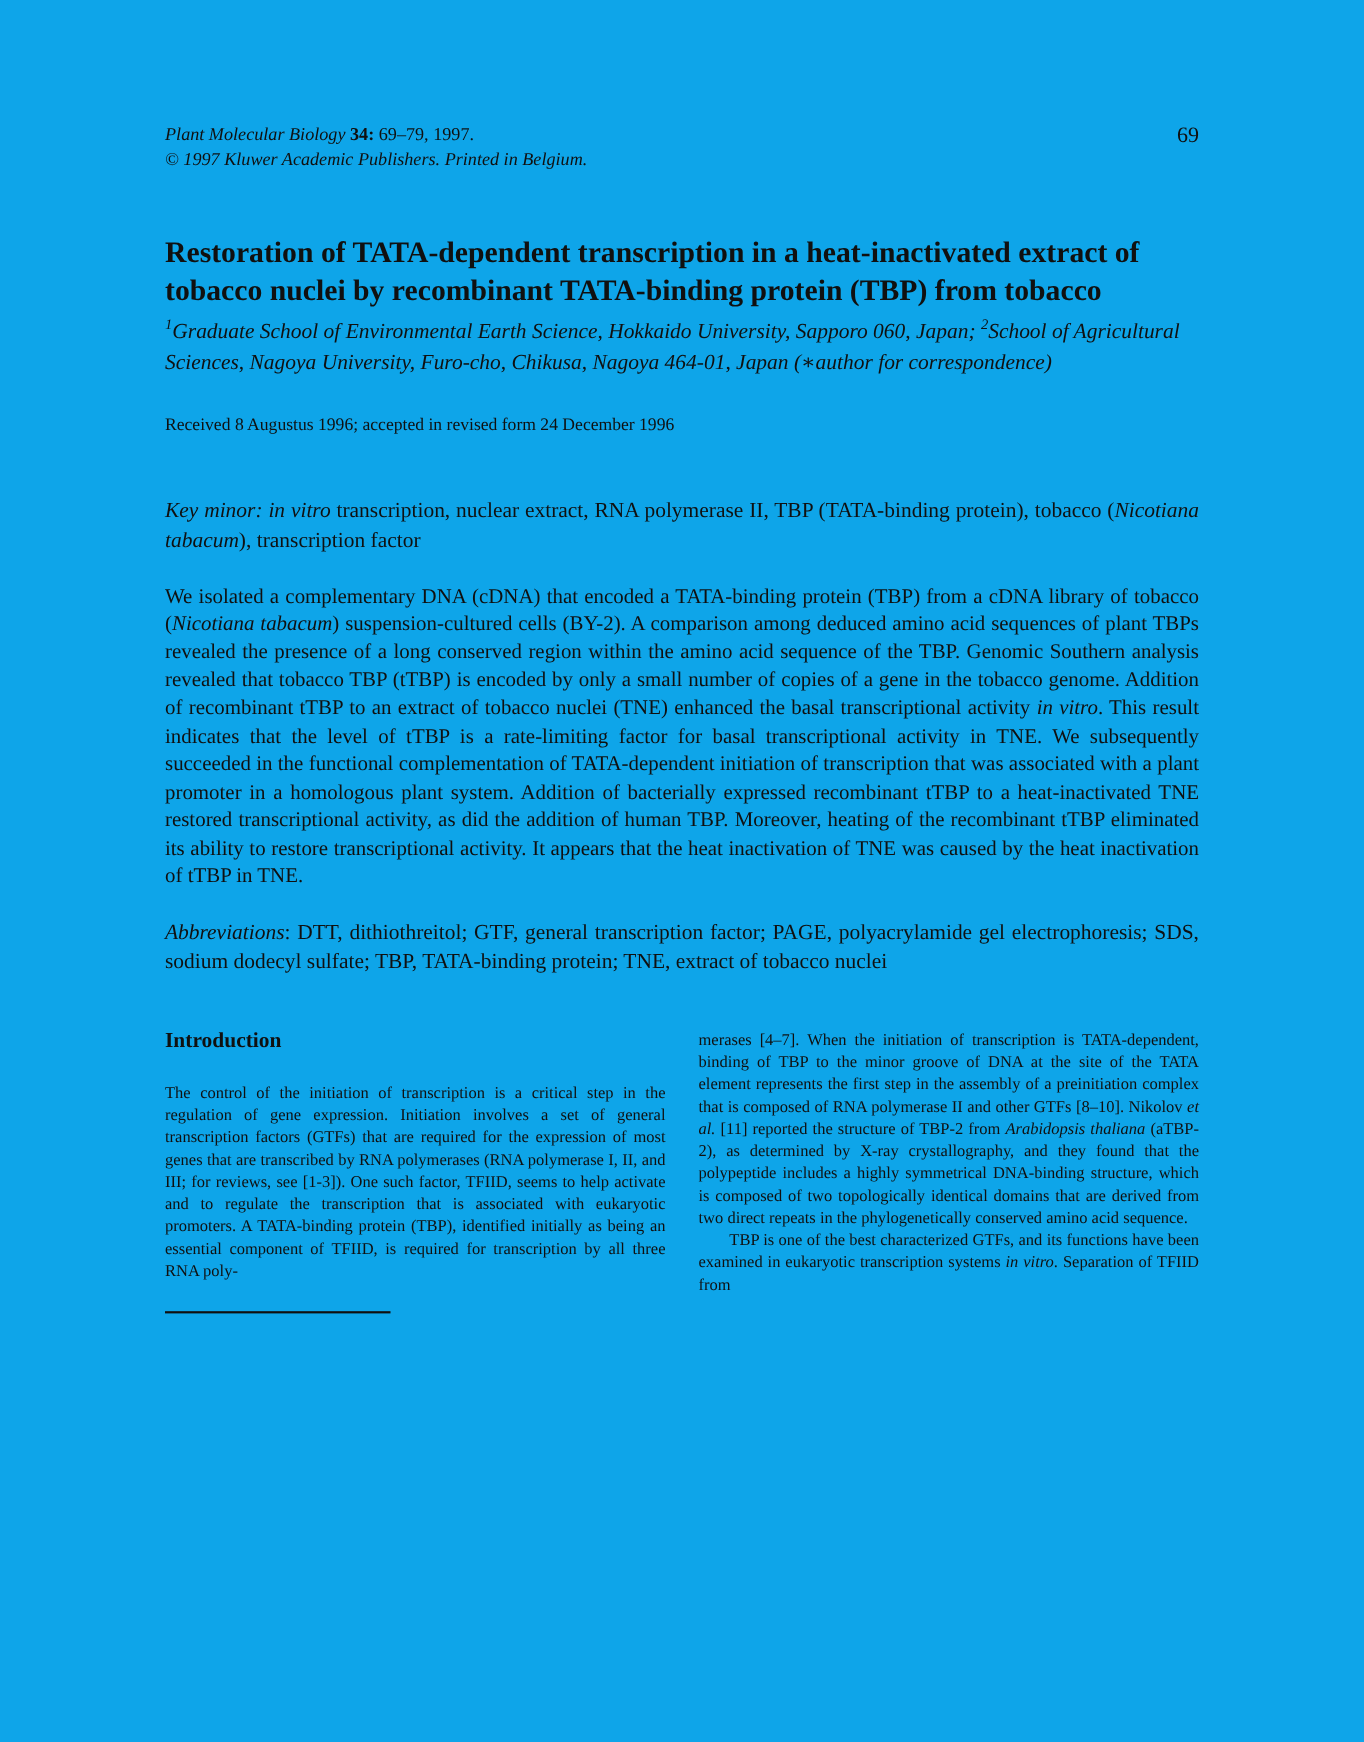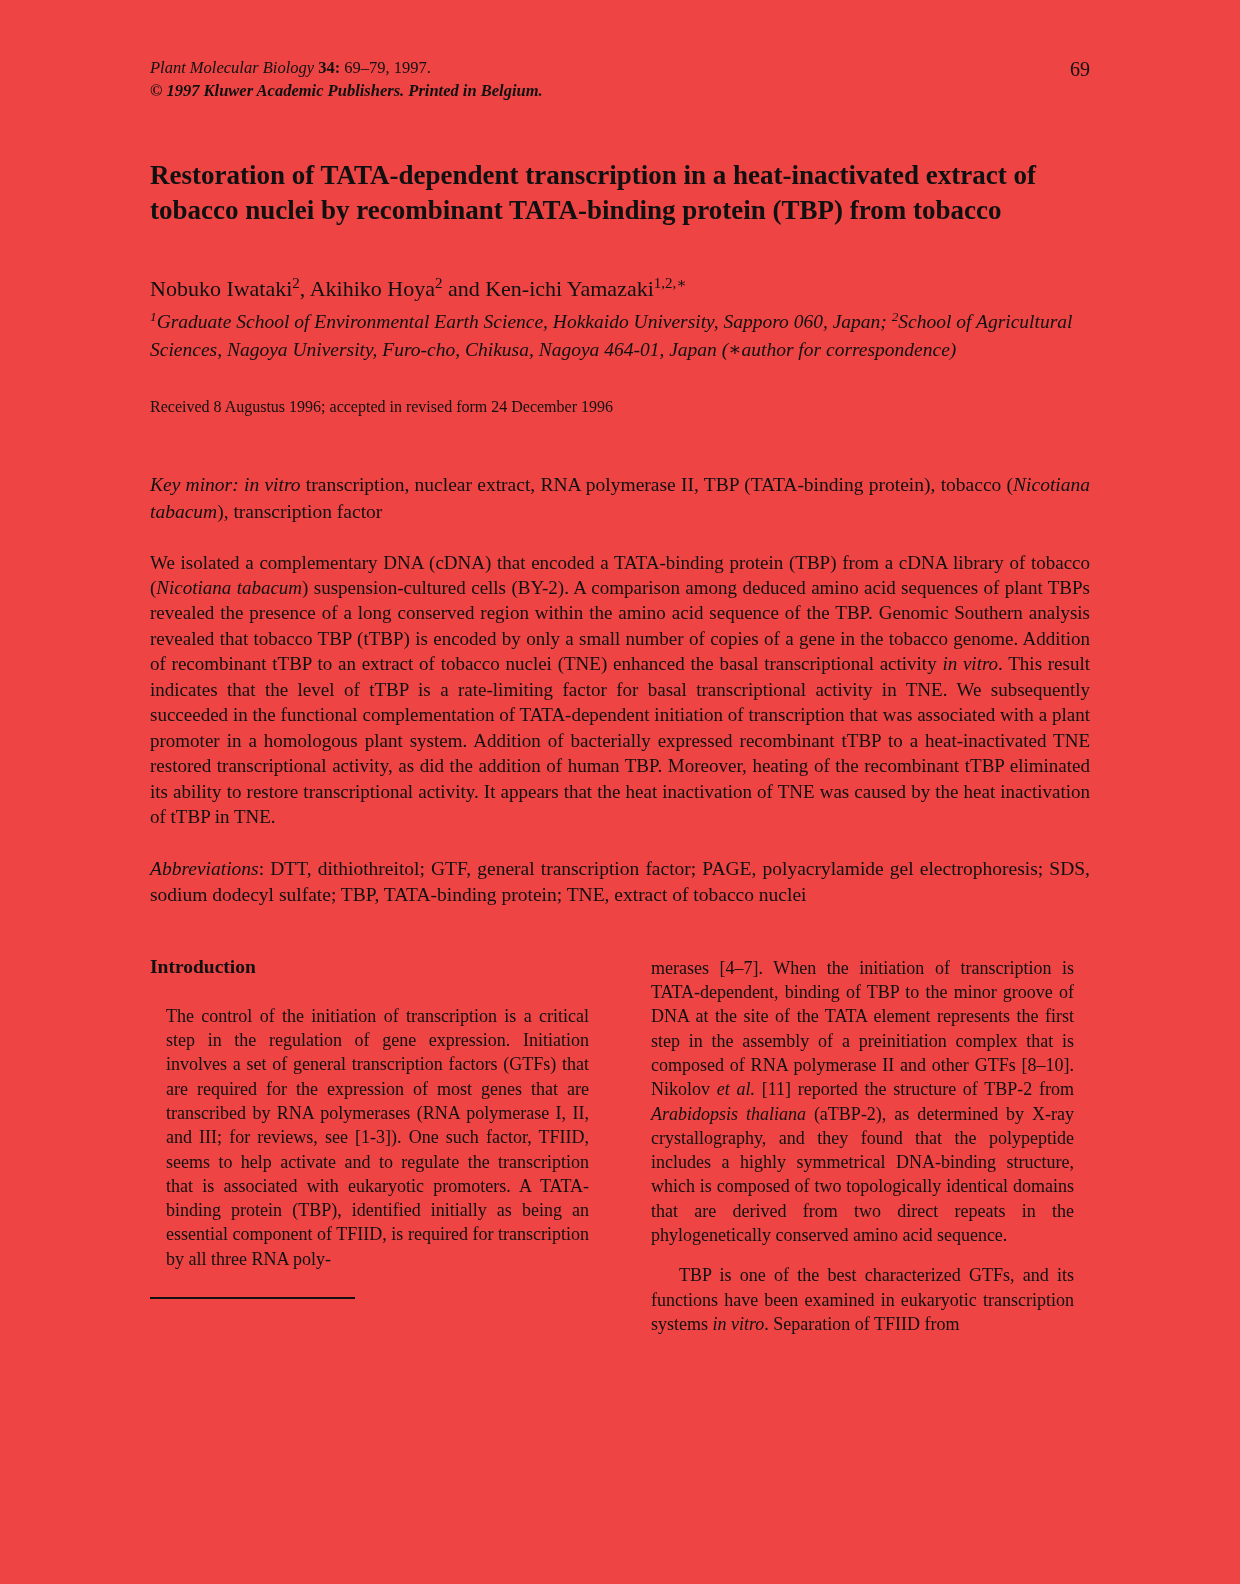"Plant Molecular Biology 34: 69–79," .page { background: #ef4444 -> #0ea5e9; padding: 56px 150px 0 150px -> 110px 150px 0 150px }
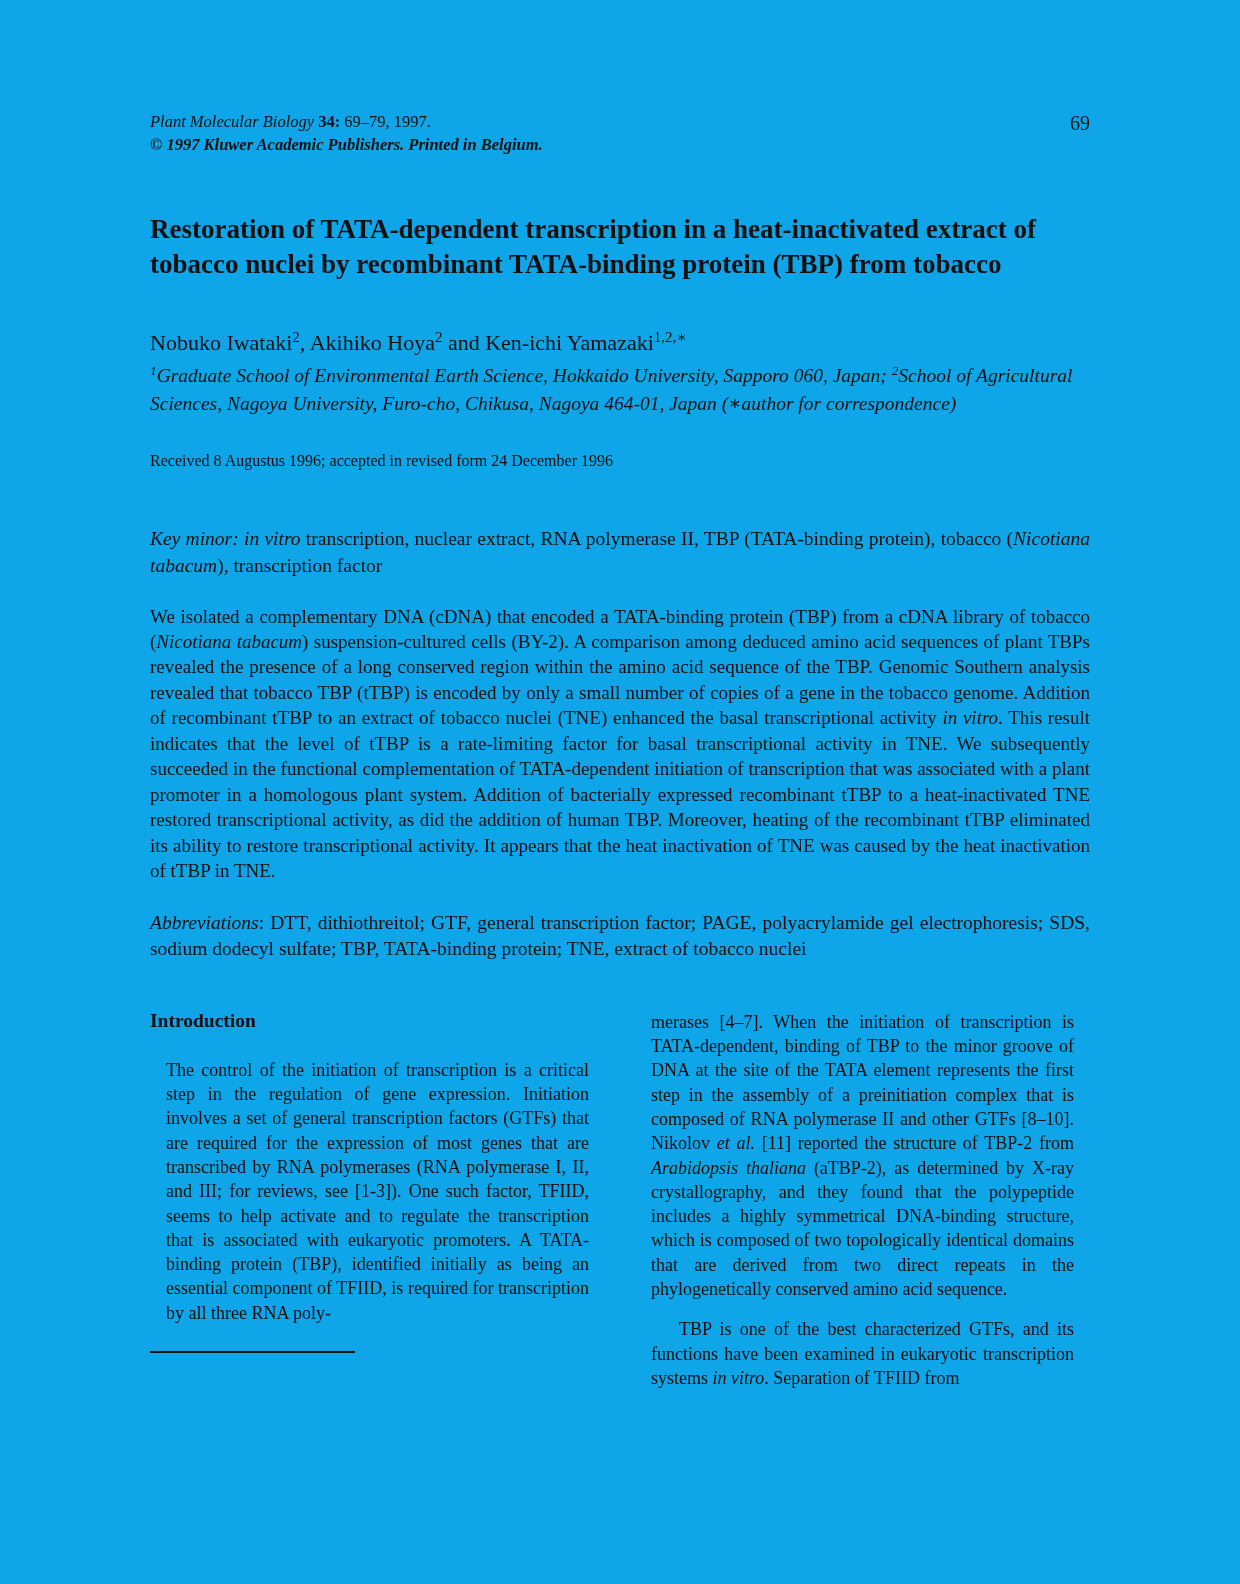"© 1997 Kluwer Academic Publishers." span { font-weight: bold -> none }
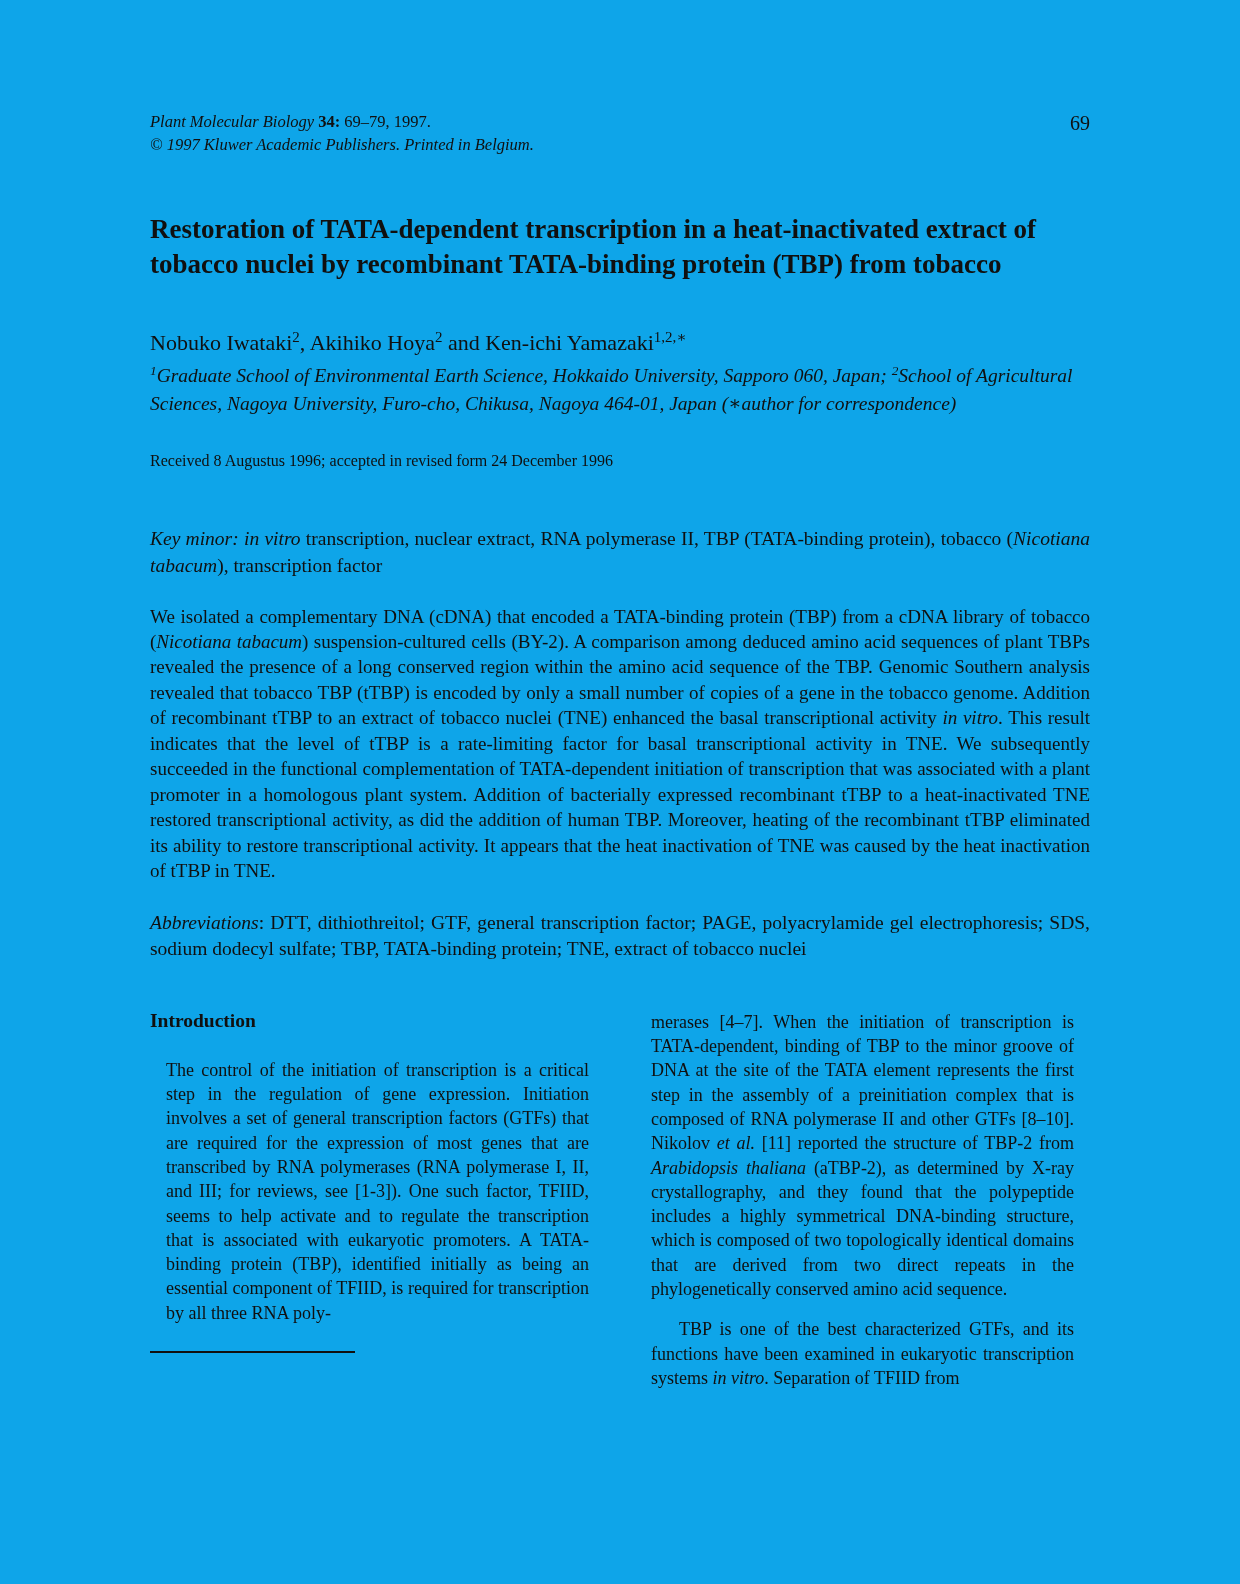"Nobuko Iwataki2, Akihiko Hoya2 and" div.authors { html: <div><span>Nobuko Iwataki</span><sup>2</sup><span>, Akihiko Hoya</span><sup>2</sup><span> and Ken-ichi Yamazaki</span><sup>1,2,∗</sup></div> -> none }
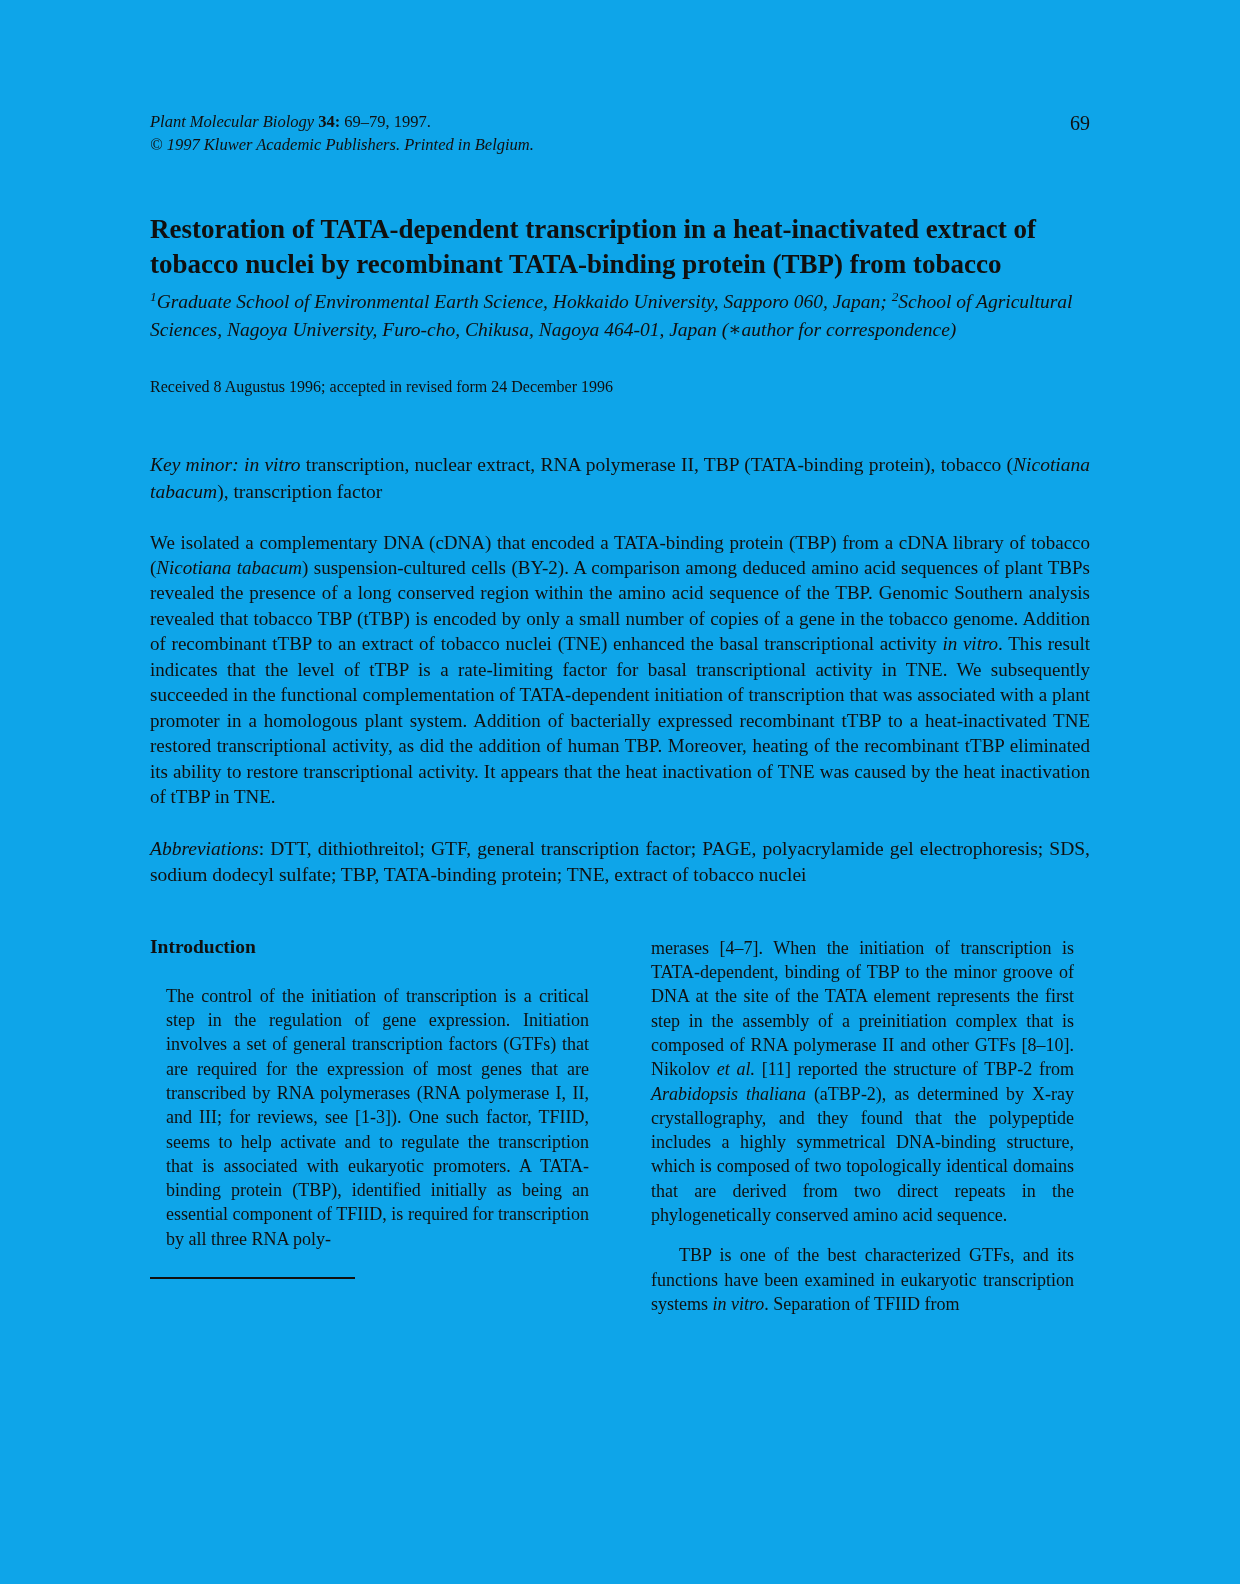"merases [4–7]. When the initiation" .body-p { font-size: 18px -> 15px; margin: 16px -> 0 }
